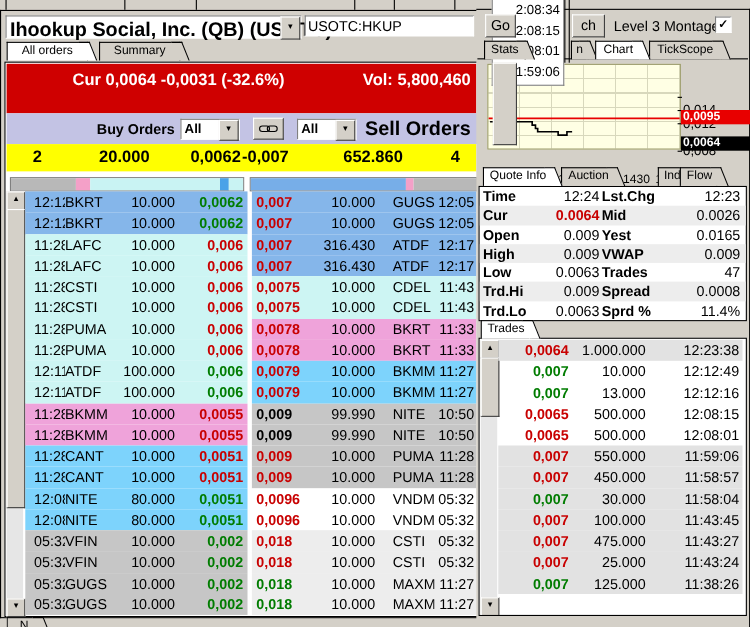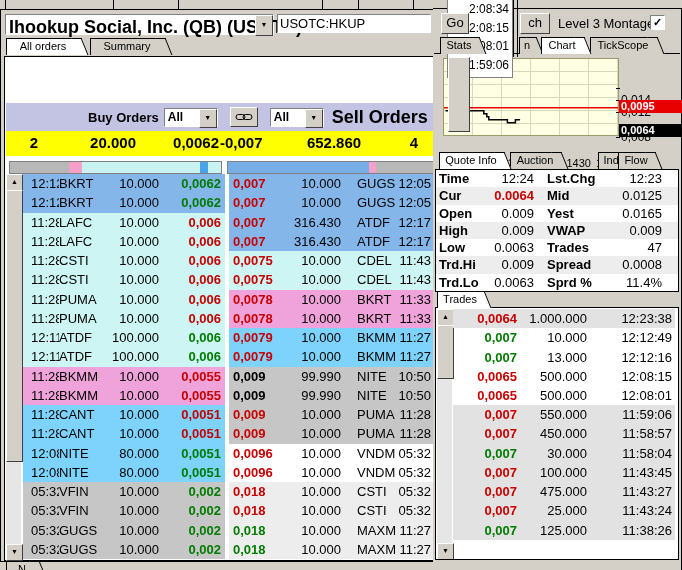"Cur 0,0064 -0,0031 (-32.6%)" div.abs { html: none -> <div> <span>Cur 0,0064 -0,0031 (-32.6%)</span> <span>Vol: 5,800,460</span> </div> }
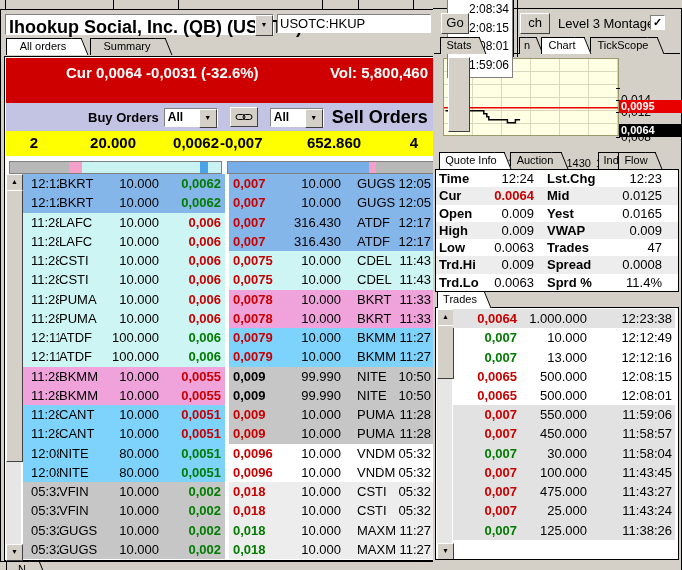"652.860" span { left: 290px -> 306px; text-align: center -> left }
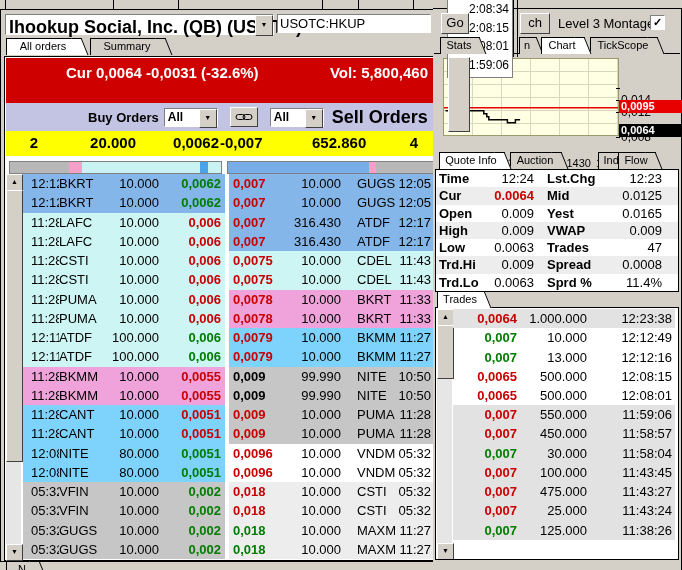"12:24" .qv { padding-right: 13px -> 2px }
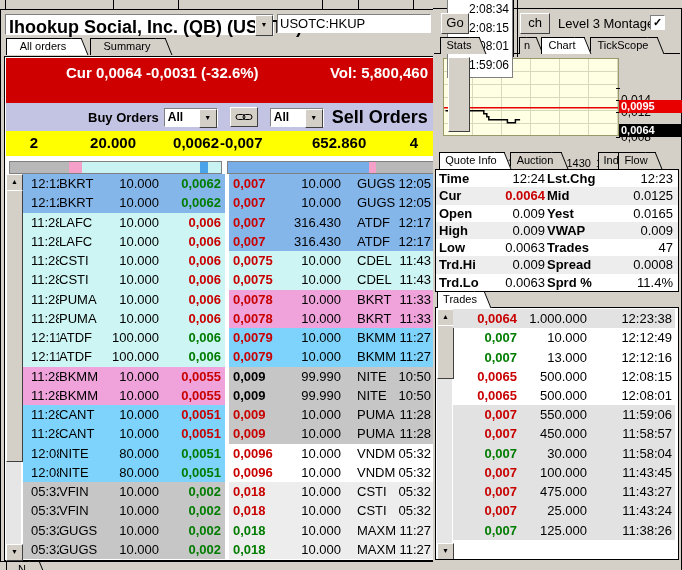"0.0125" div.qv { text: 0.0125 -> 0.0026 }
